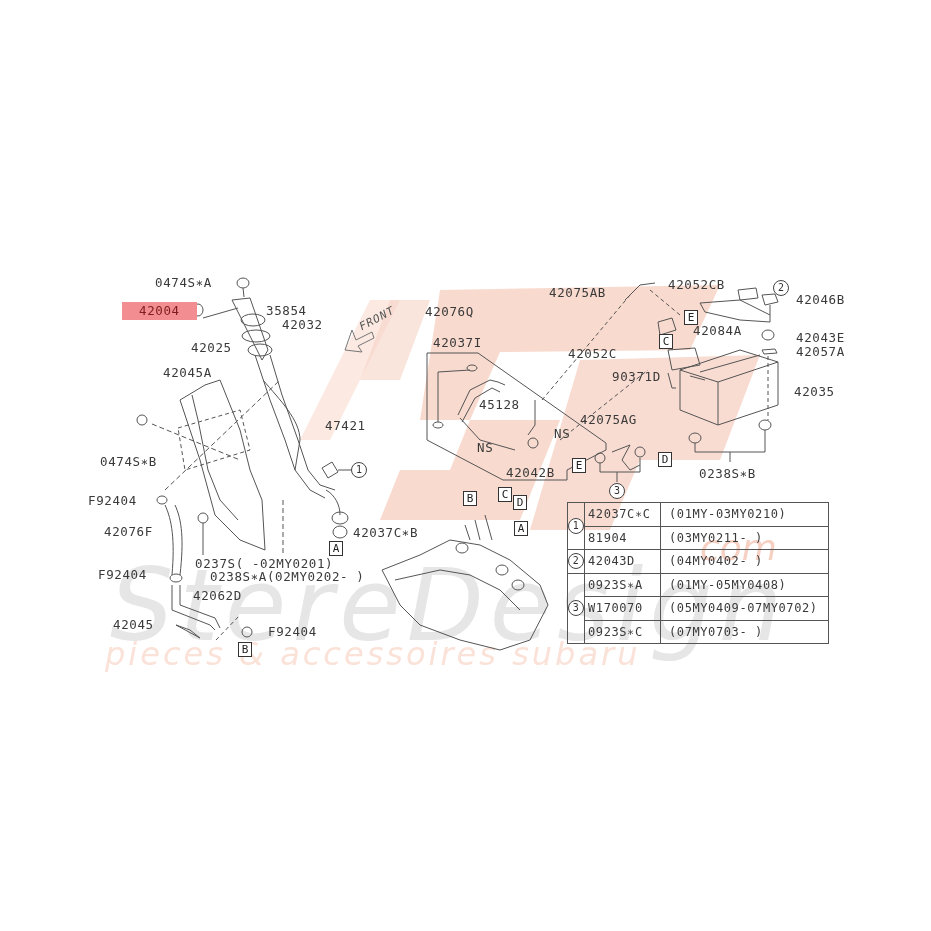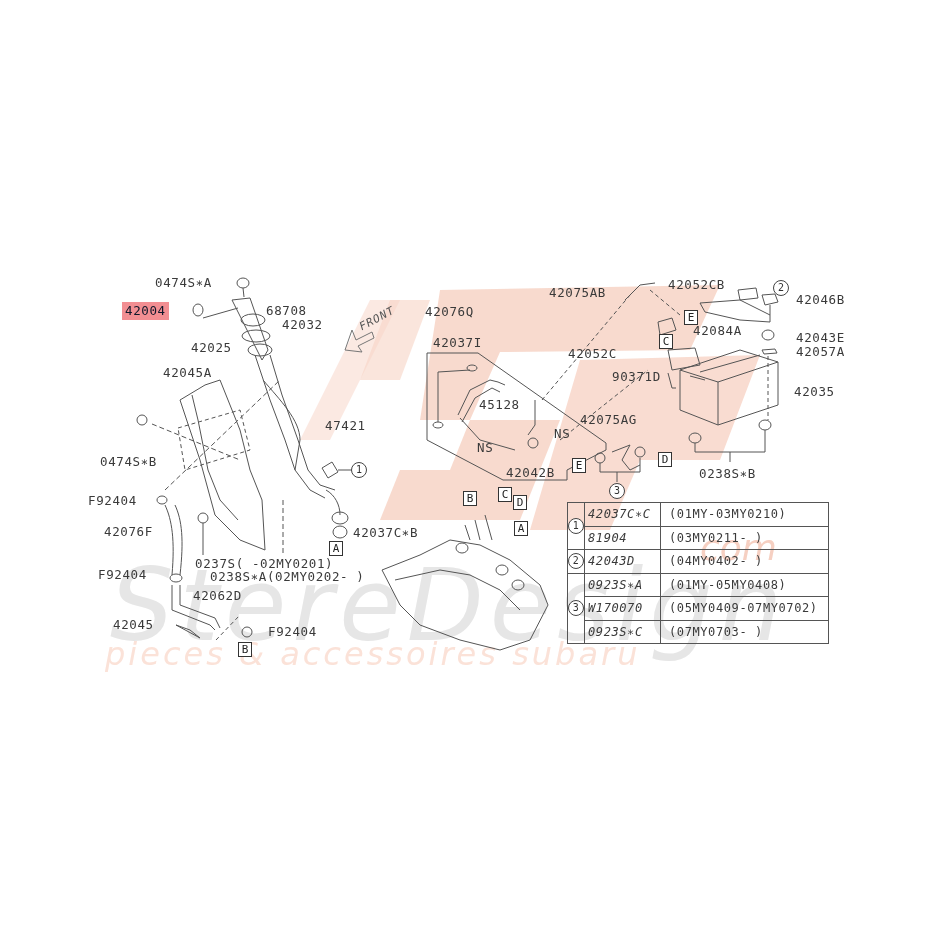"42004" .hl { color: #0f172a -> #7f1d1d; padding: 2px 3px -> 2px 17px }
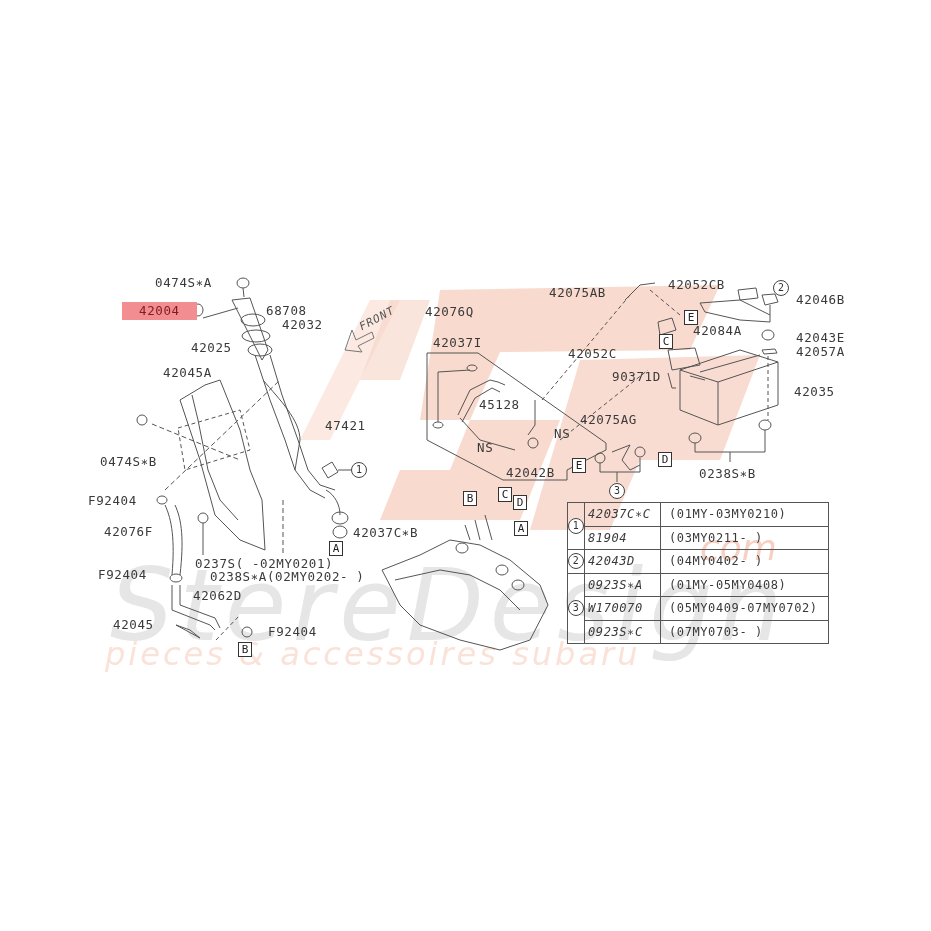"68708" span.lbl { text: 68708 -> 35854 }
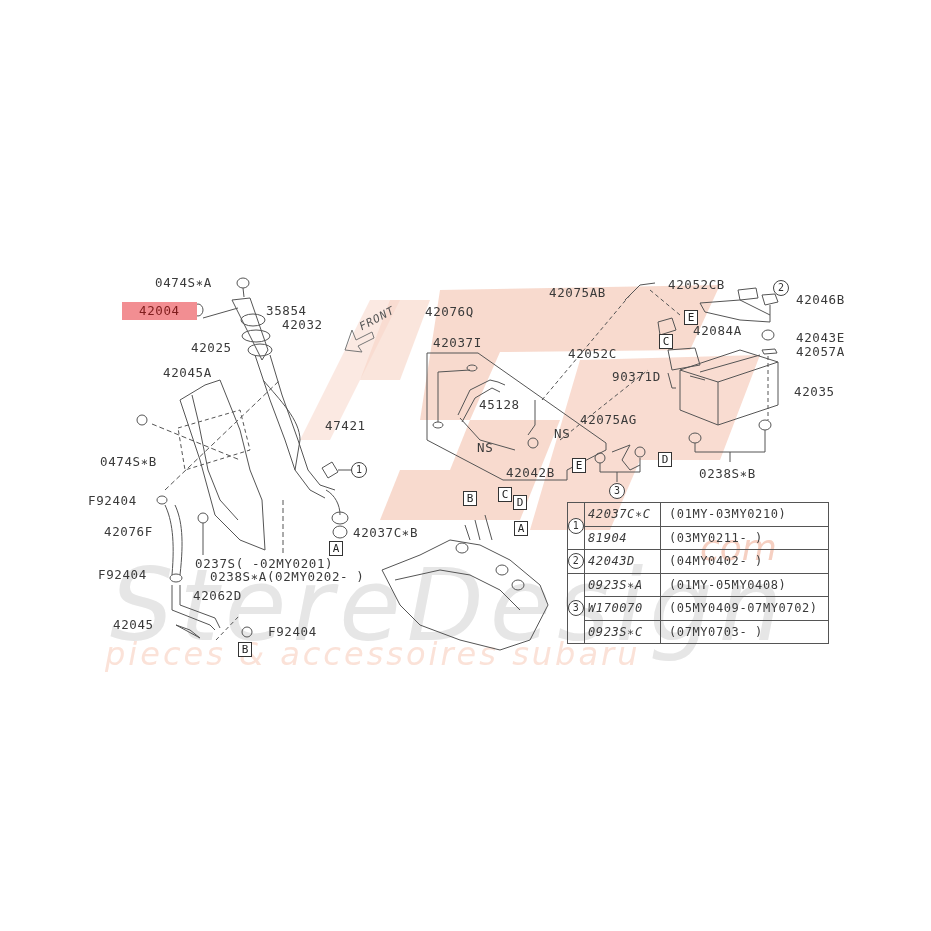"42037C∗C" table.ref td.pn { font-style: italic -> none }
